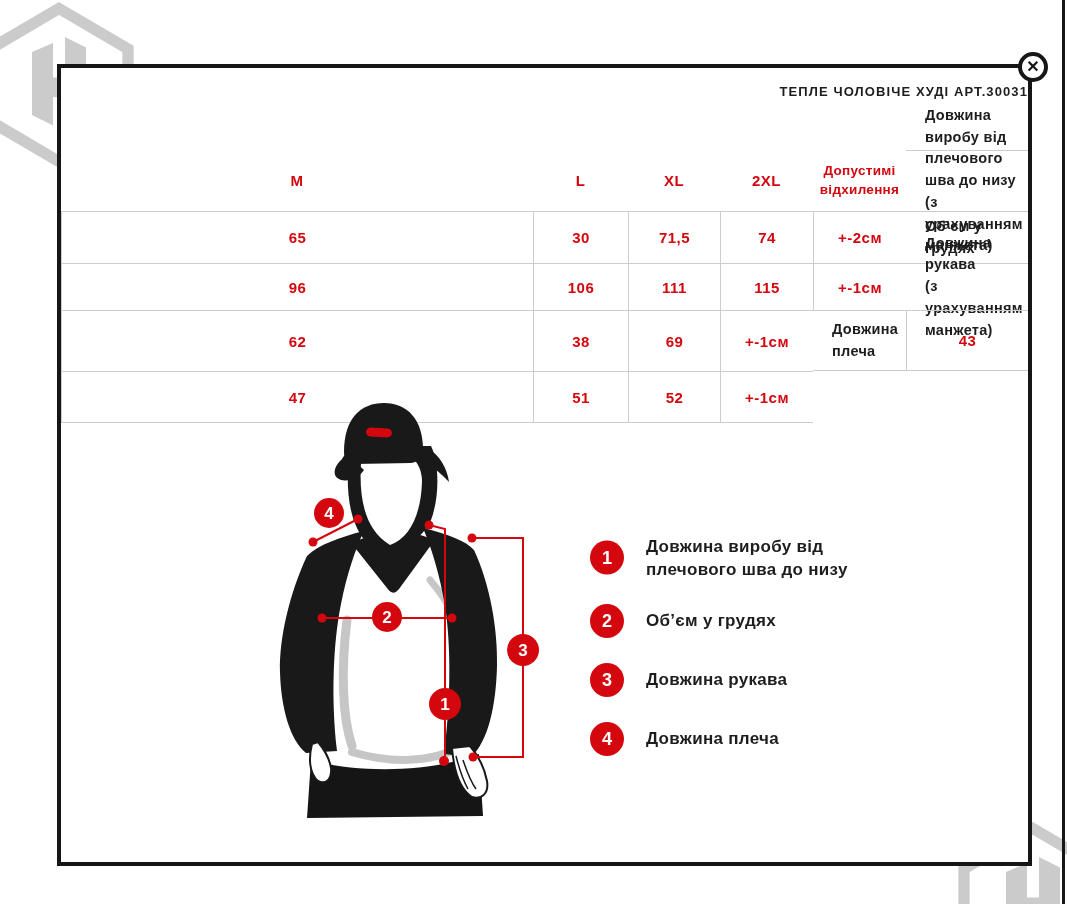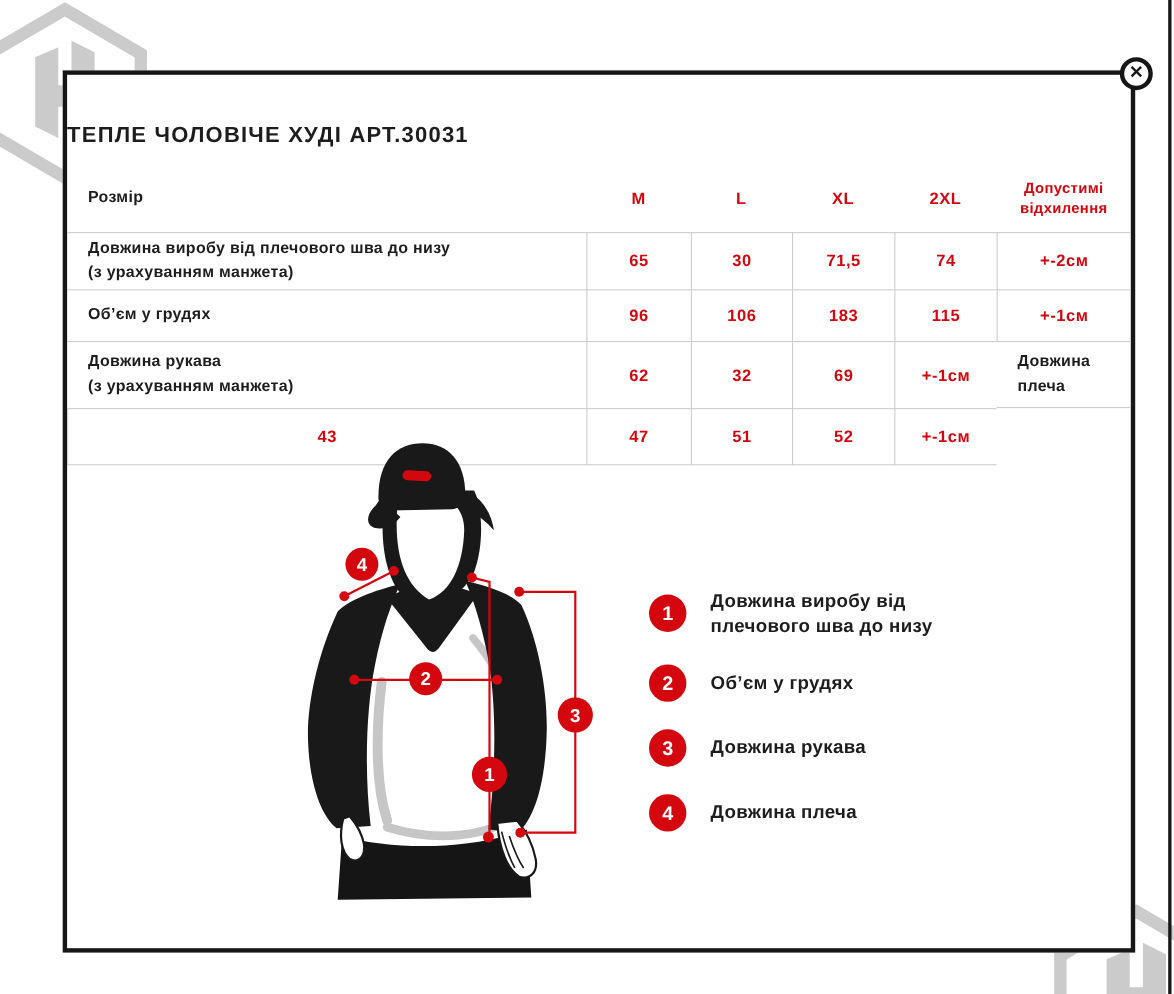"ТЕПЛЕ ЧОЛОВІЧЕ ХУДІ АРТ.30031" .title { font-size: 20px -> 13px; text-align: left -> right; top: 44px -> 16px }
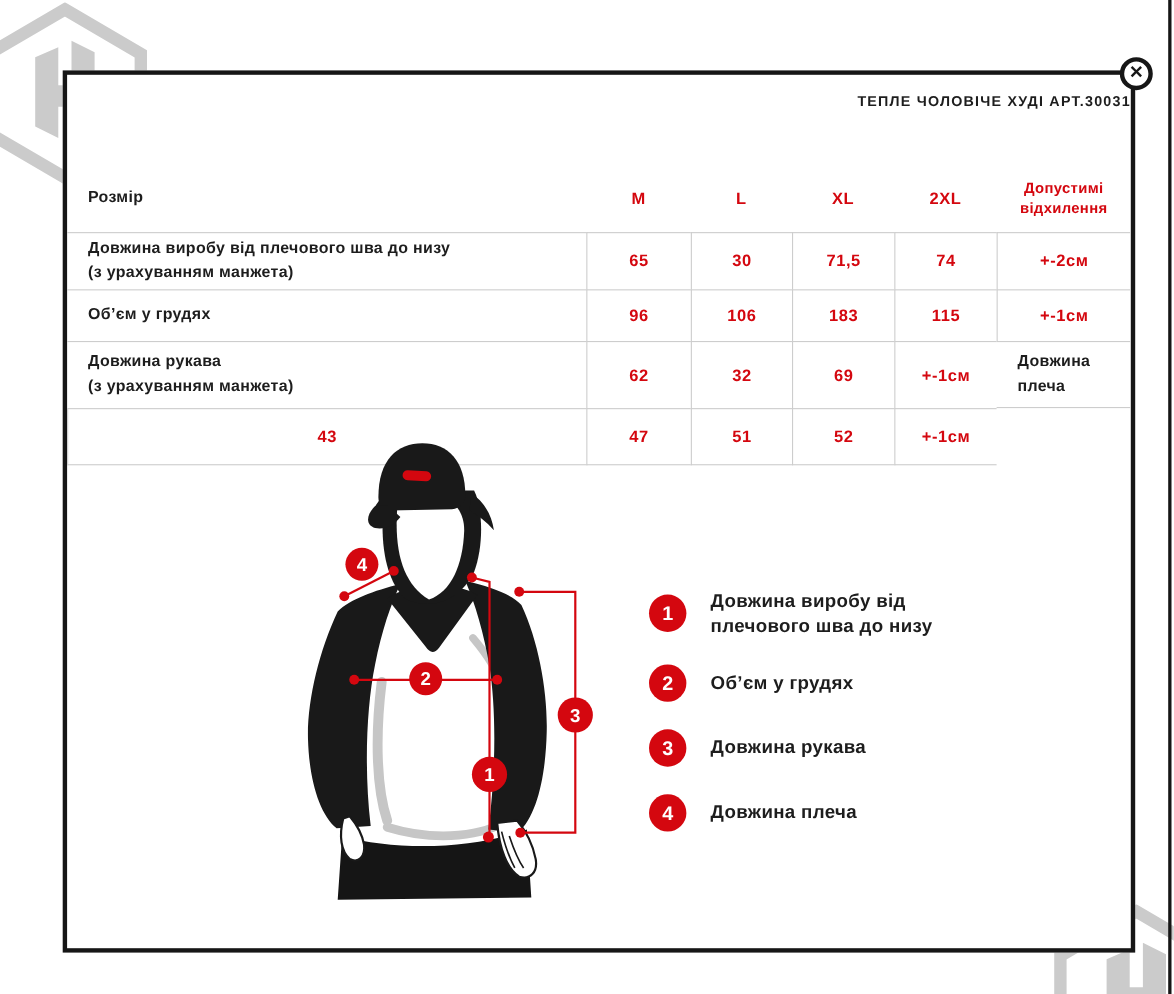"Розмір" div.cell { html: <div>Розмір</div> -> none }
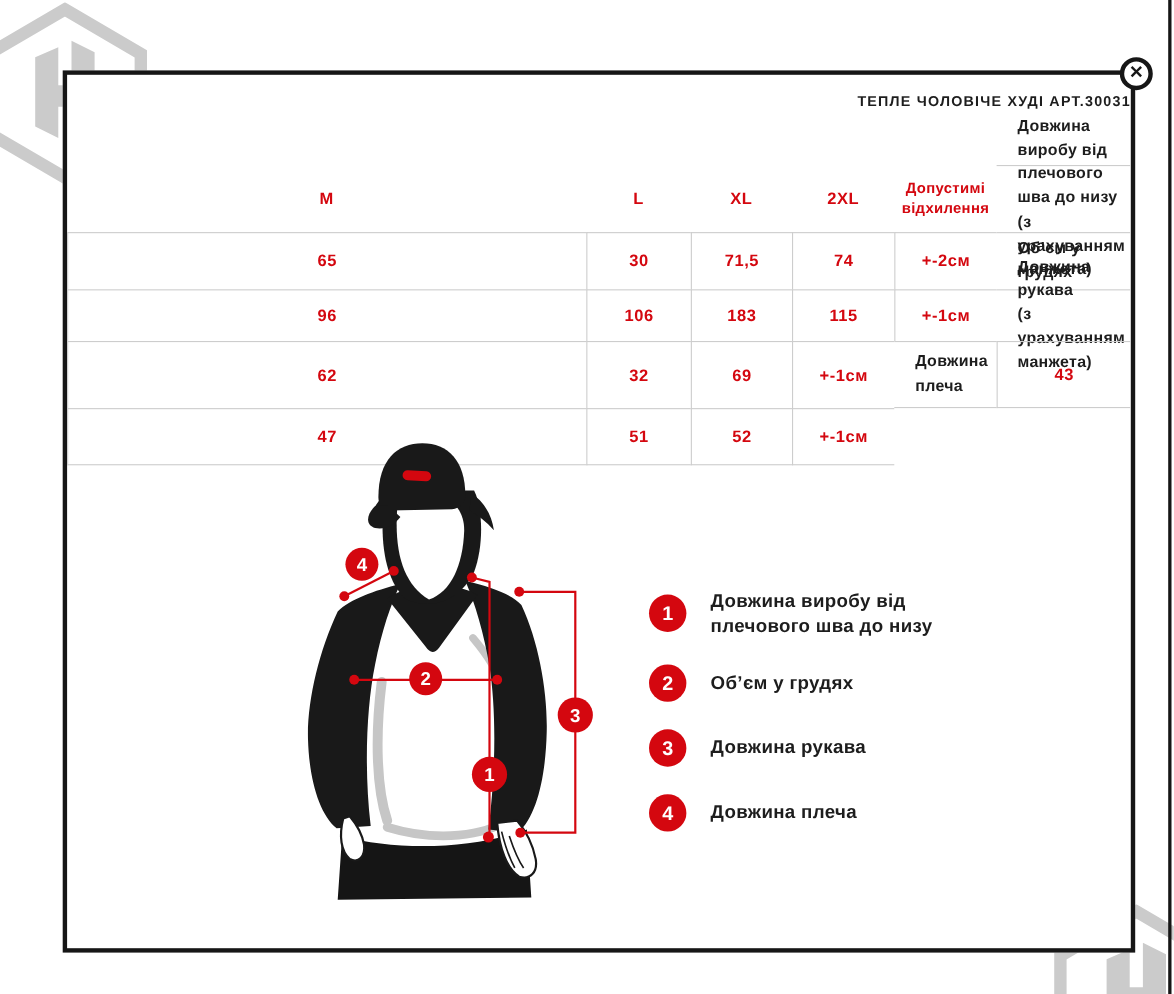"183" div.cell { text: 183 -> 111 }
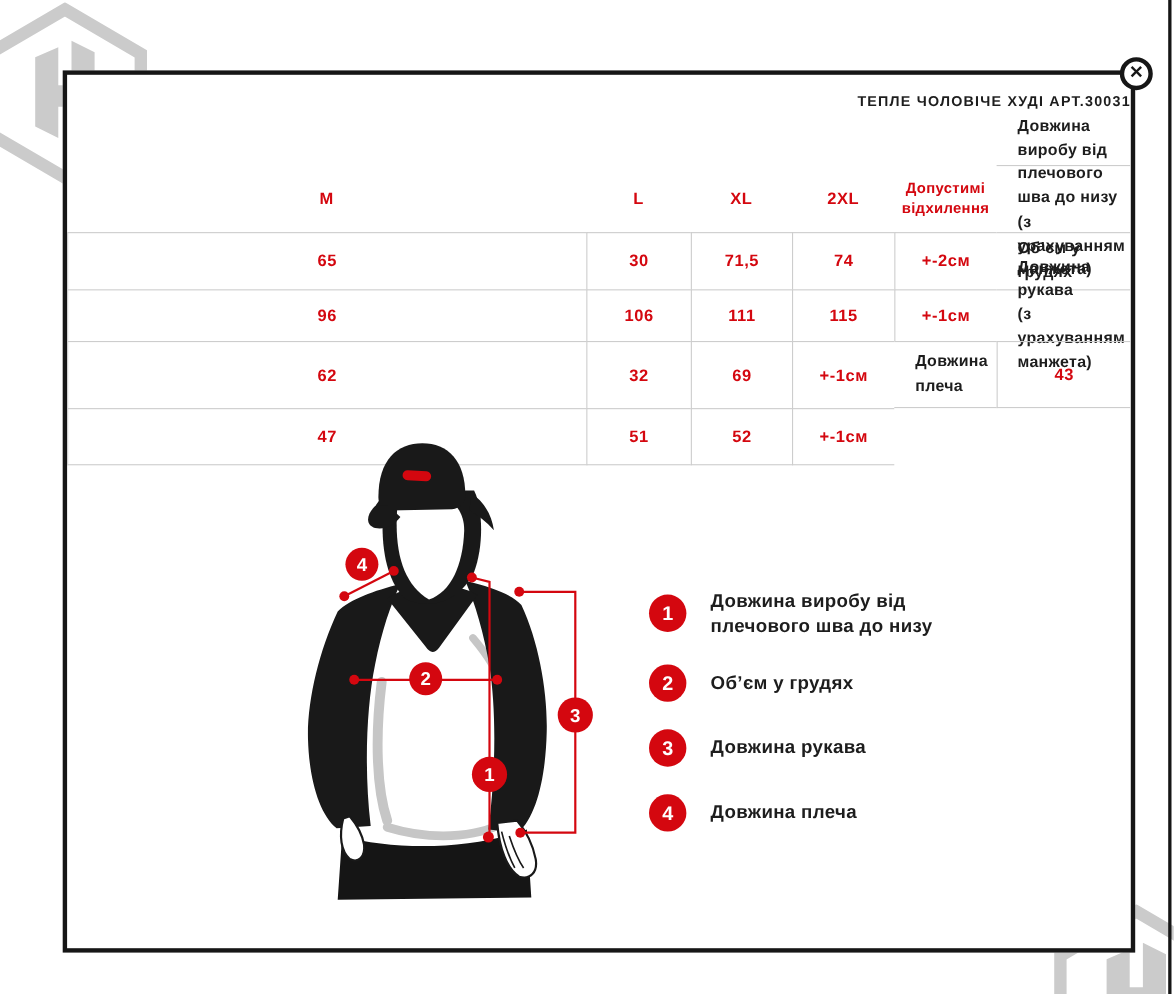"32" div.cell { text: 32 -> 38 }
